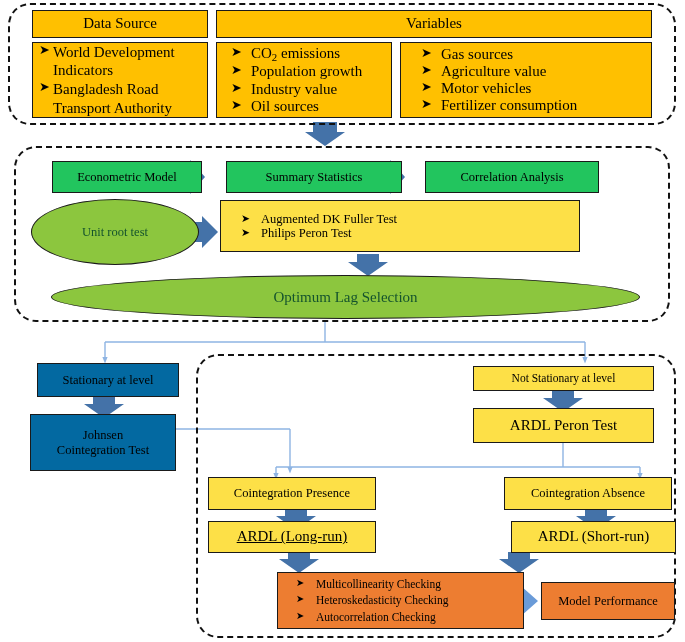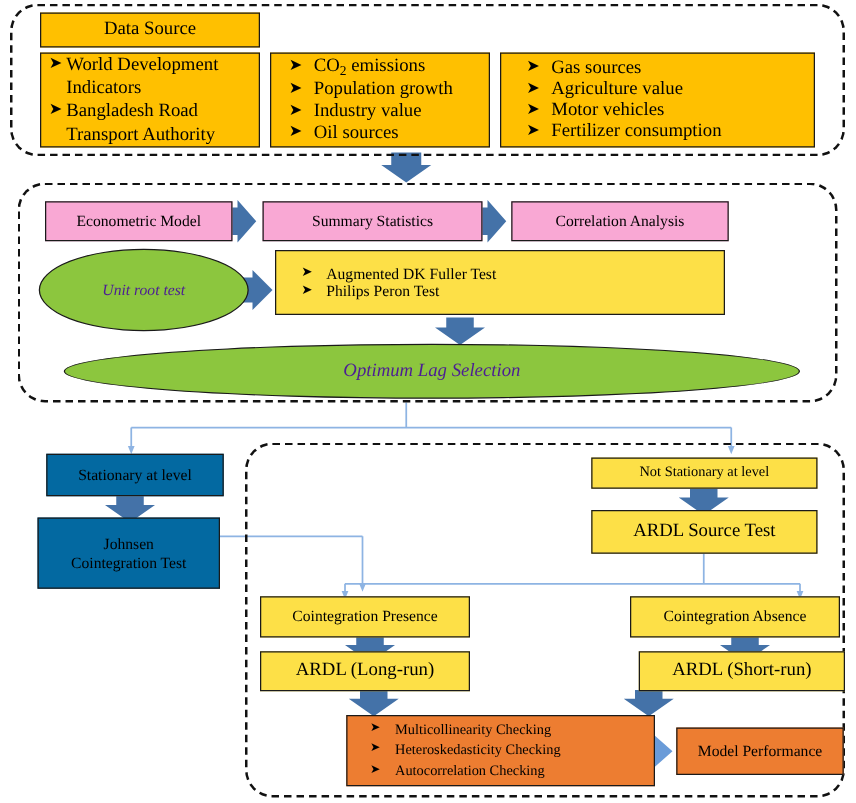"Variables" div.node { html: none -> <div>Variables</div> }
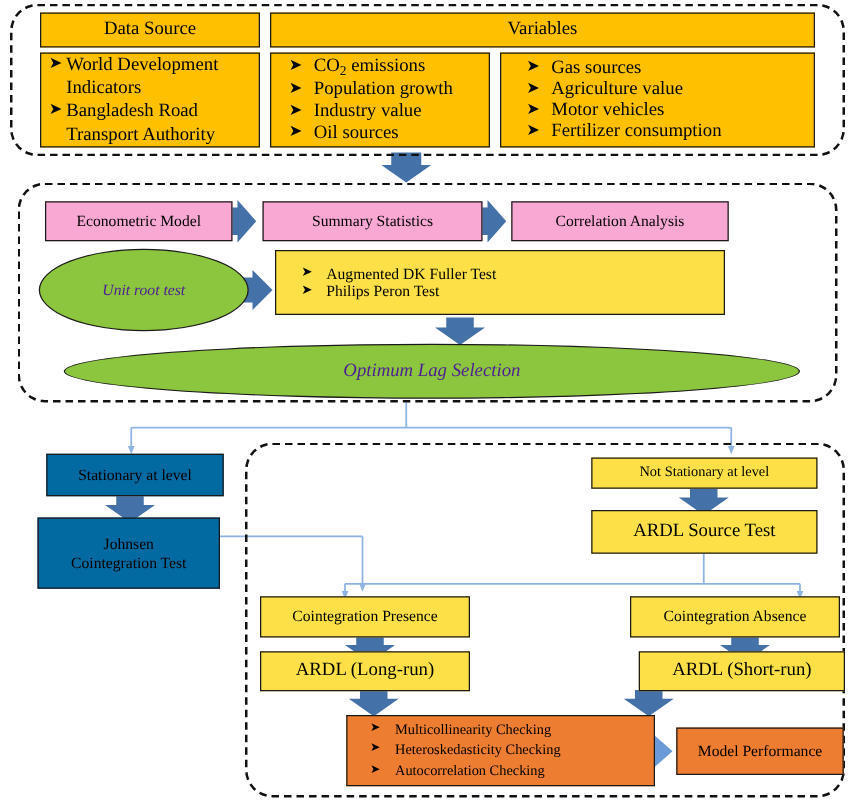"Econometric Model" .node.orange { background: #f9a8d4 -> #22c55e; margin-left: none -> 16px }
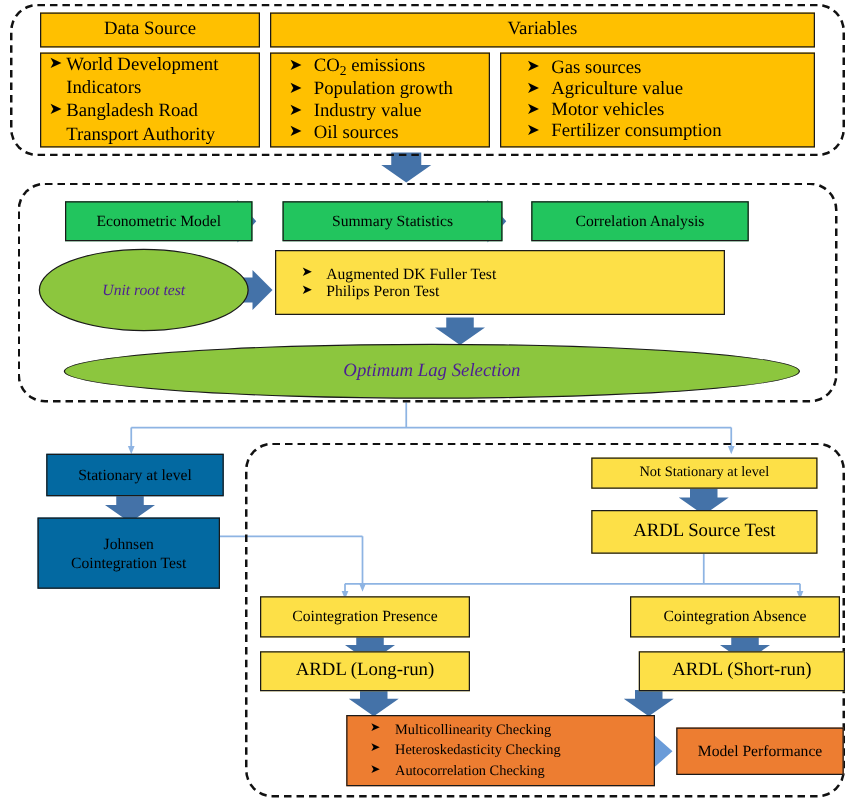"Unit root test" .ellipse { color: #4c1d95 -> #14532d; font-style: italic -> none }
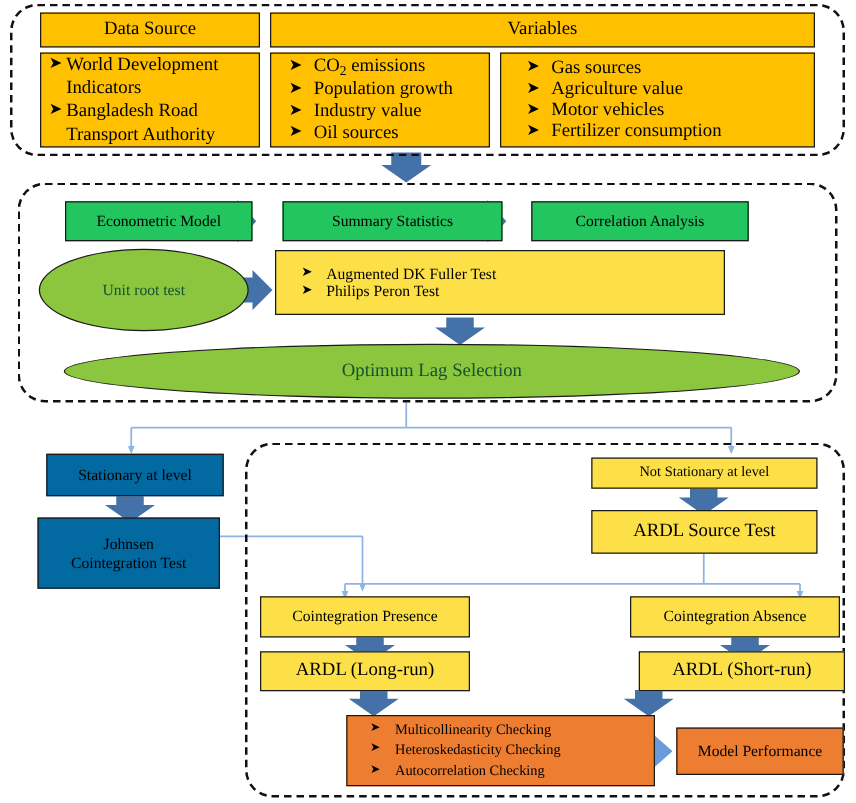"ARDL Source Test" div.node { text: Source -> Peron }
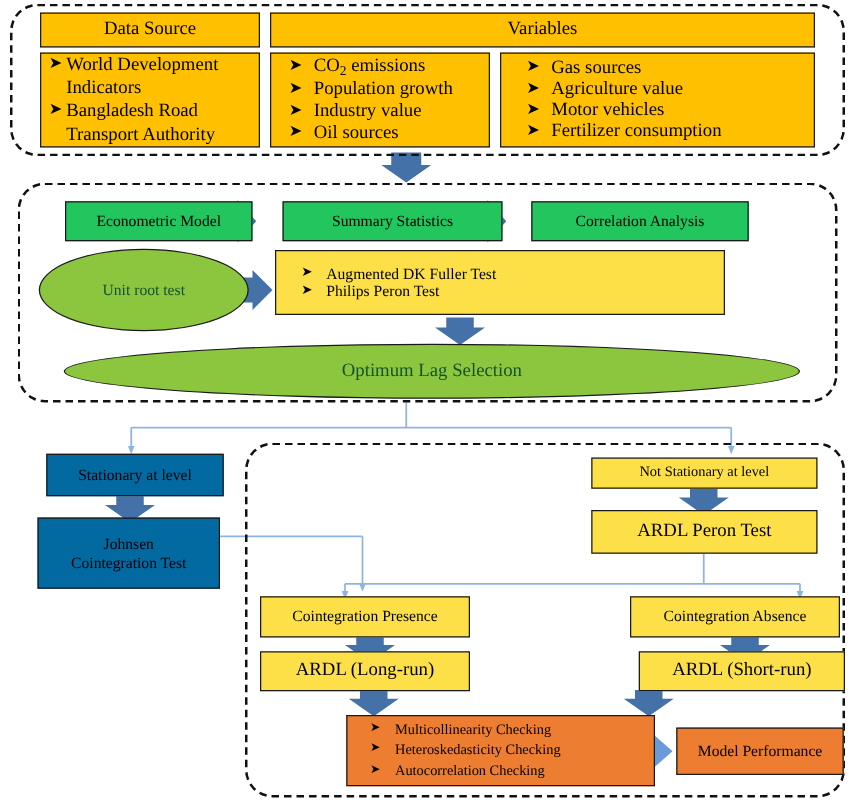"ARDL (Long-run)" div.node { text-decoration: none -> underline }
